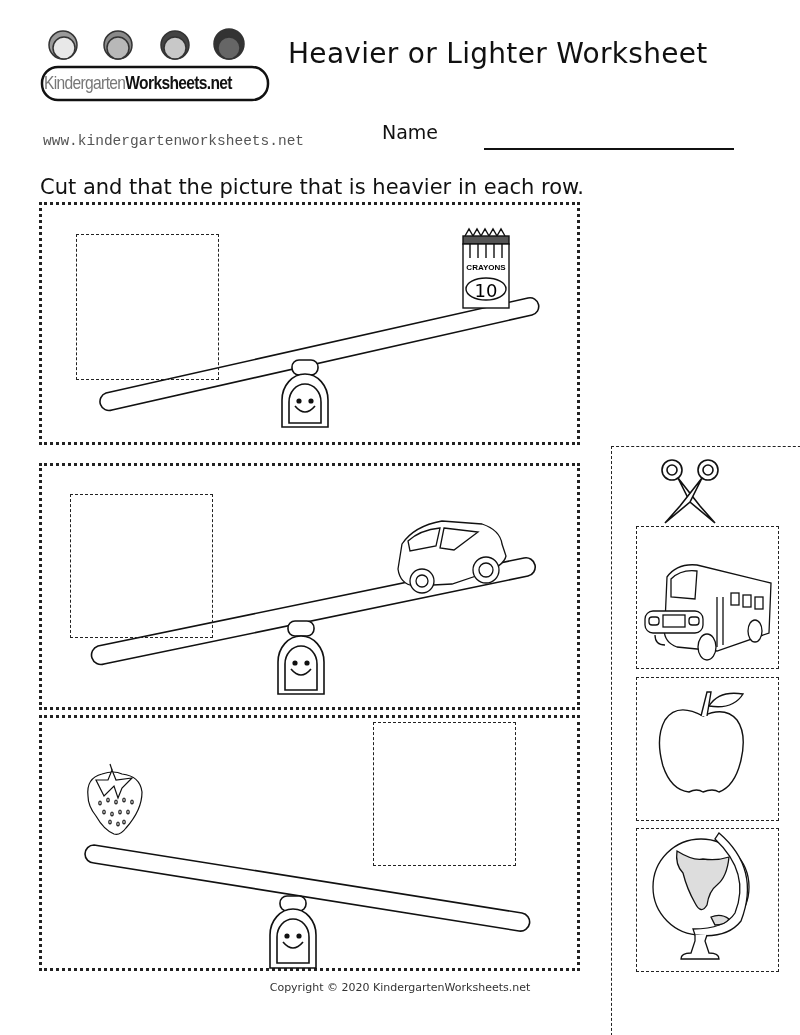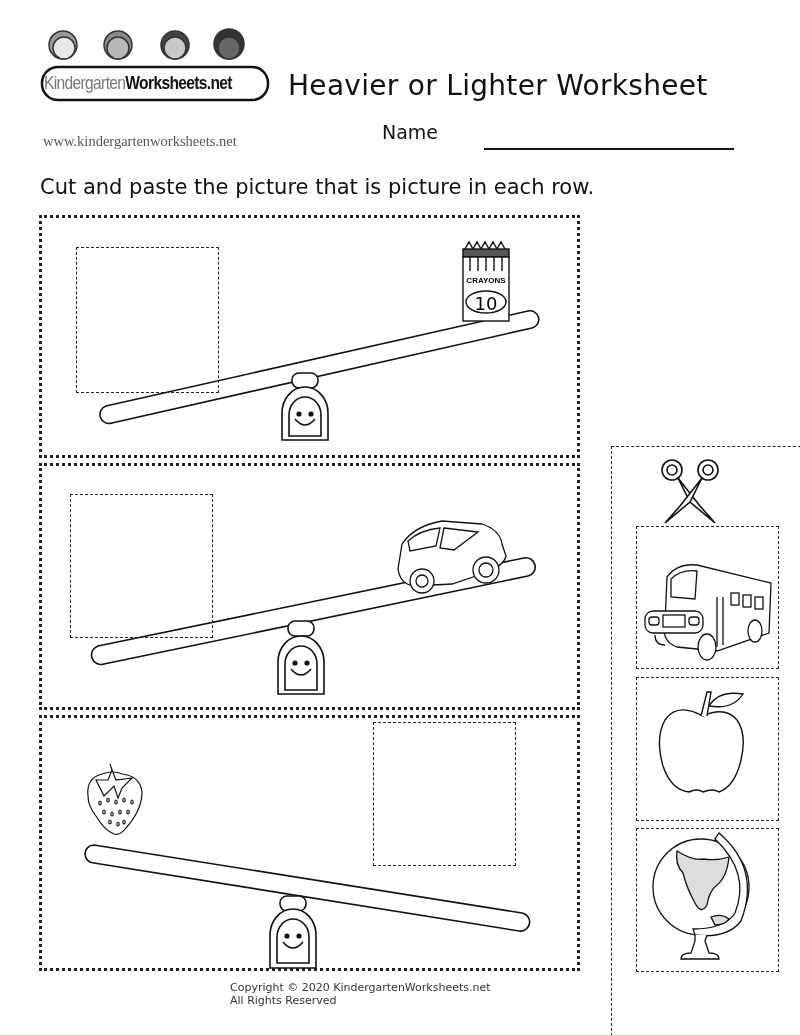"Heavier or Lighter Worksheet" .title { margin-top: 32px -> none }
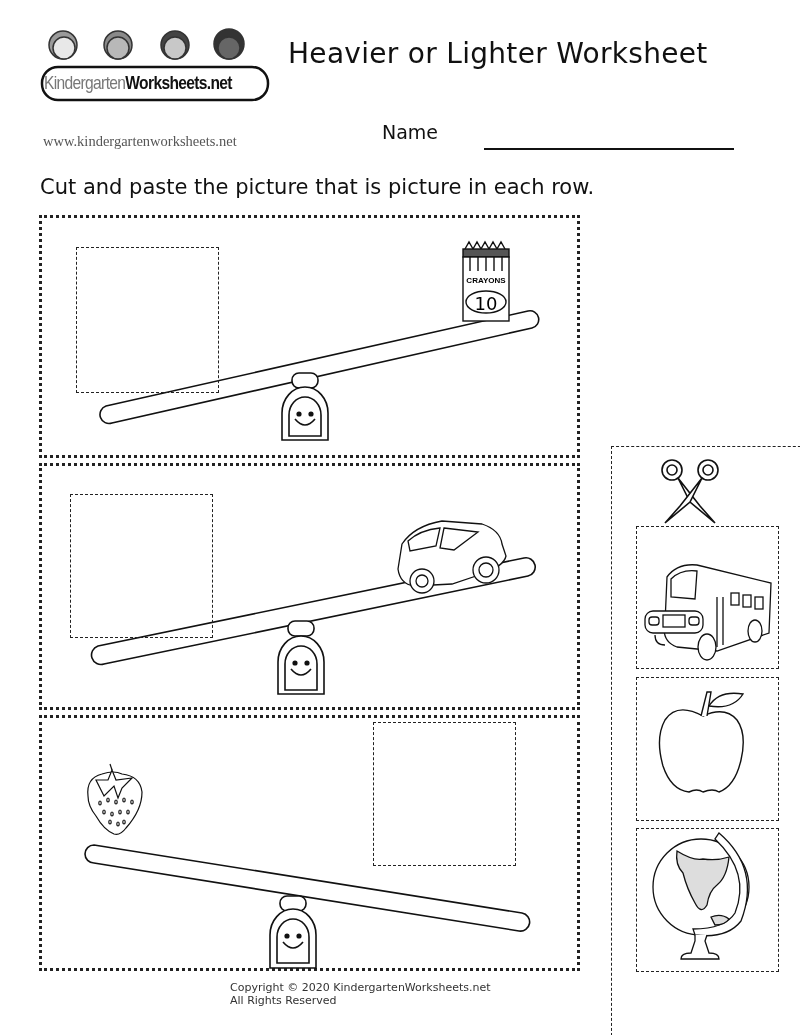"www.kindergartenworksheets.net" .site-url { font-family: Liberation Serif, serif -> Liberation Mono, monospace }
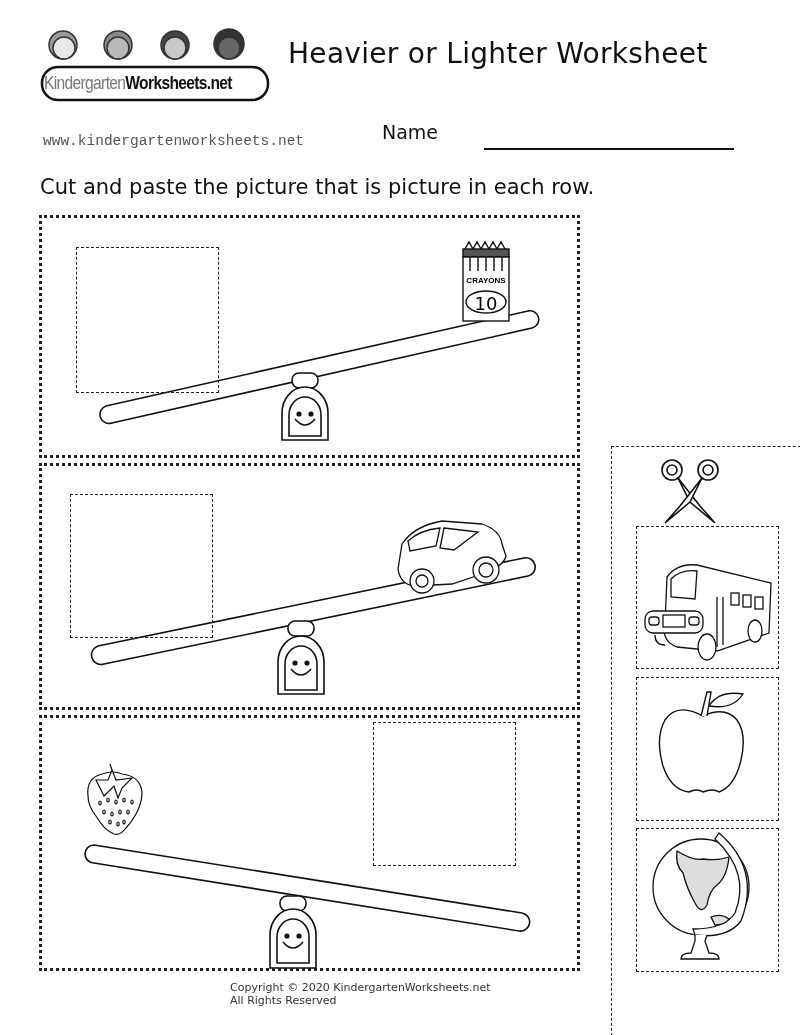"Cut and paste the picture" div.abs { text: paste the picture that is picture -> that the picture that is heavier }
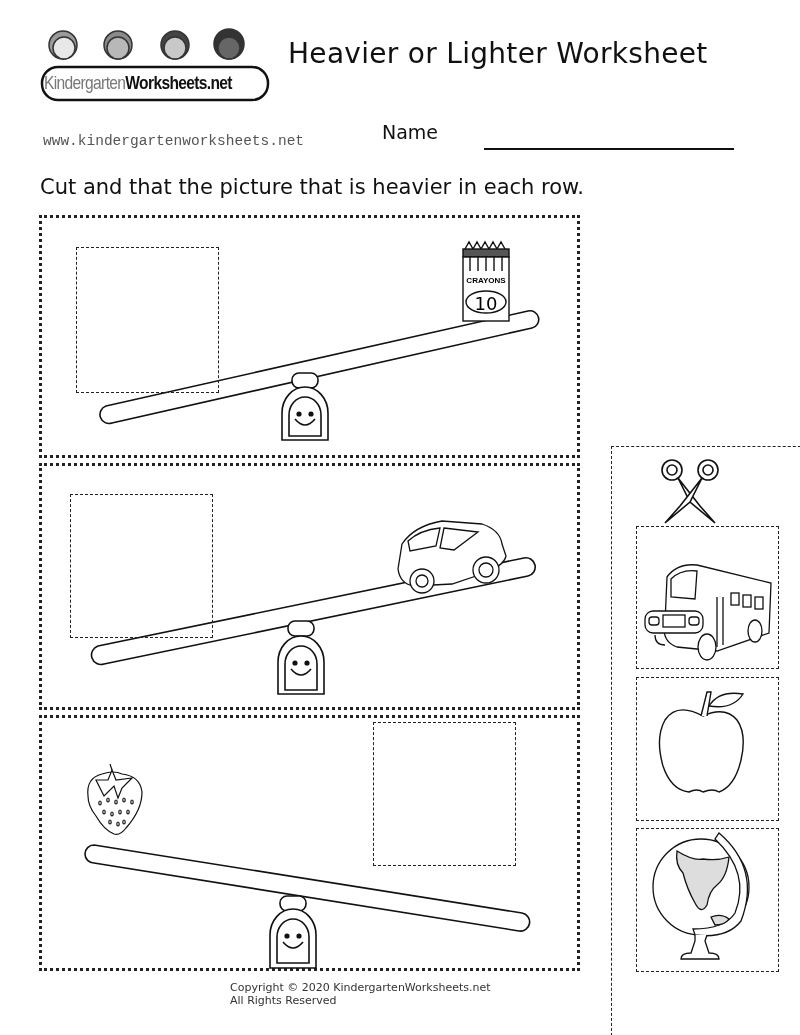"CRAYONS" div.abs { top: 215px -> 202px }
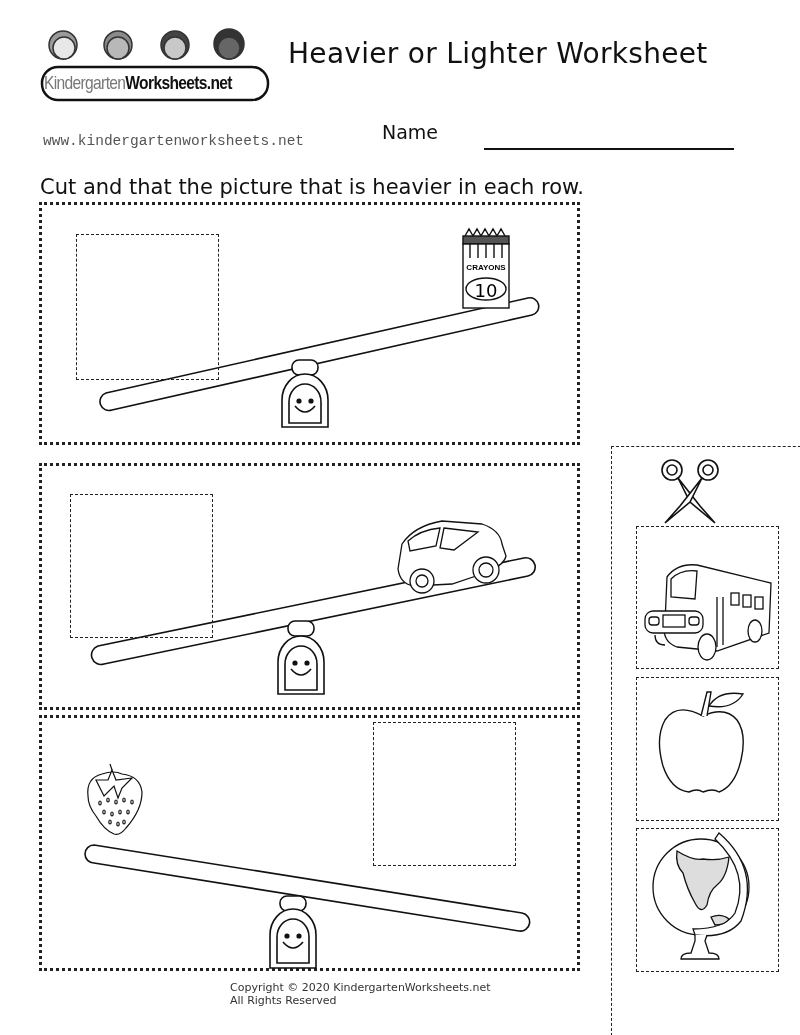"Copyright © 2020" .copyright { text-align: left -> center }
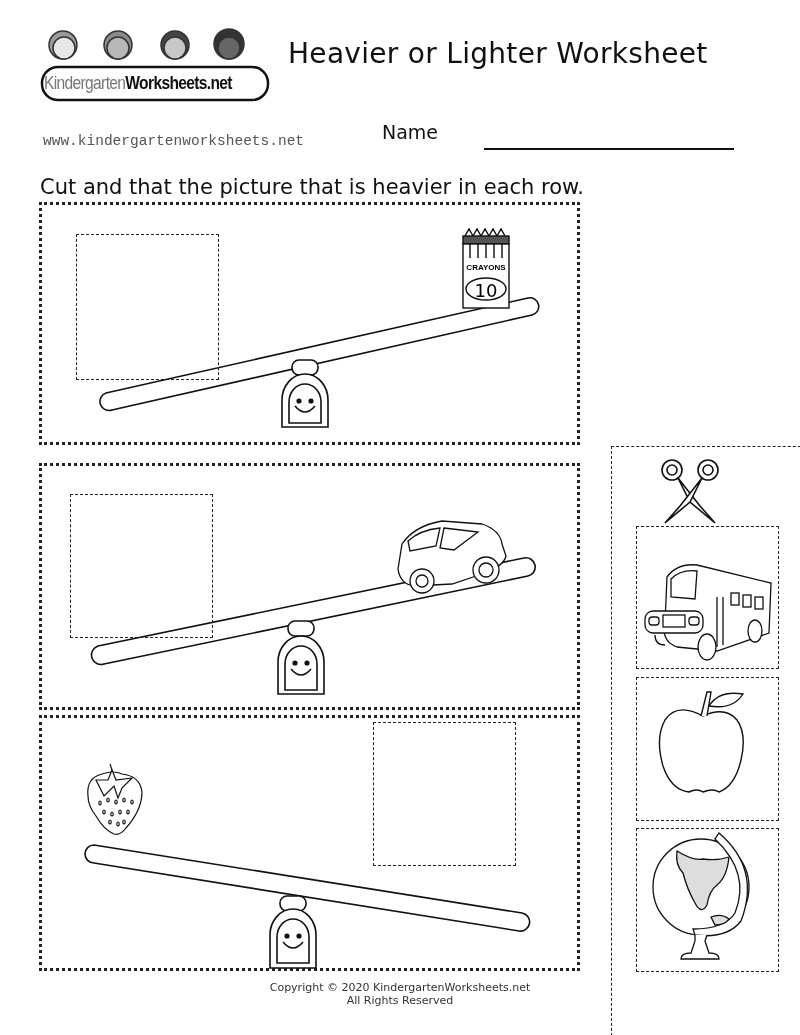"All Rights Reserved" div { html: <div>All Rights Reserved</div> -> none }
